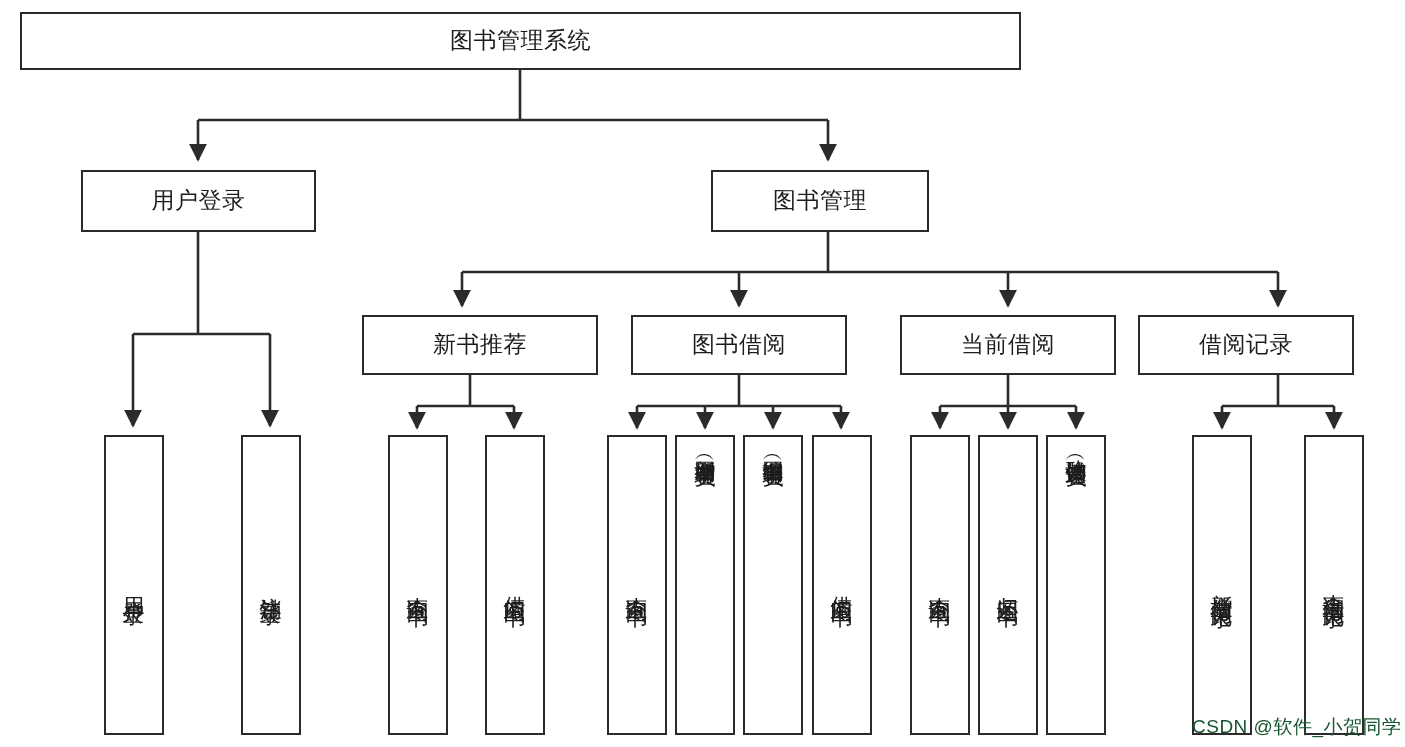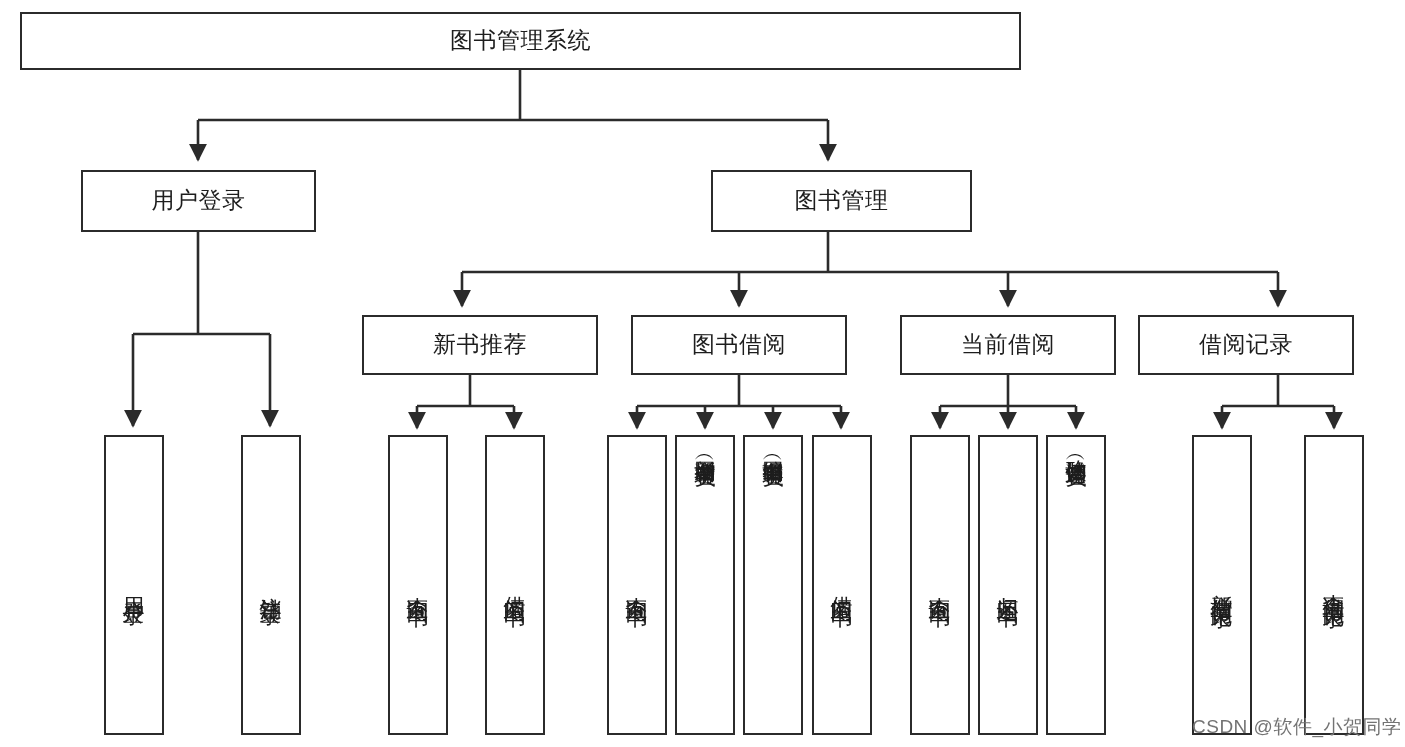"图书管理" div.node { width: 261px -> 218px }
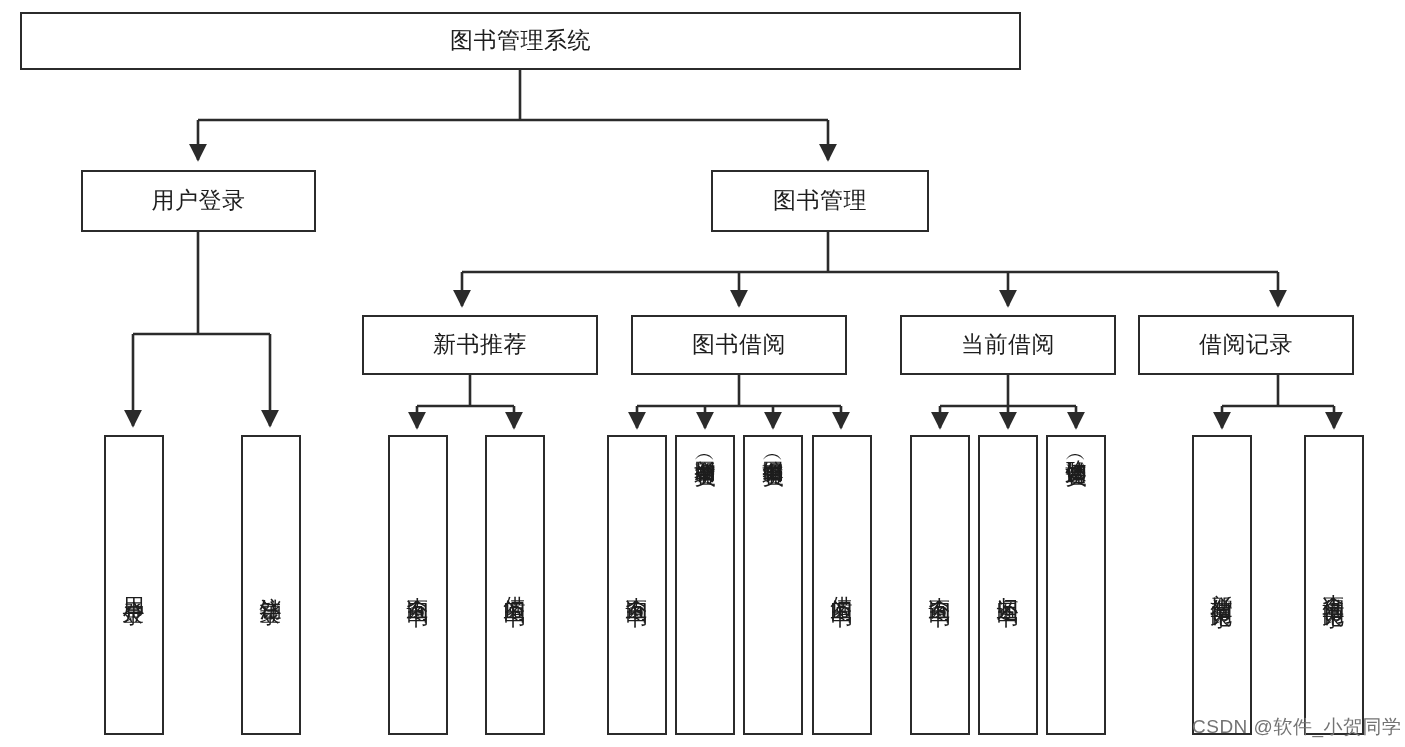"CSDN @软件_小贺同学" #watermark { color: #737373 -> #14532d }
